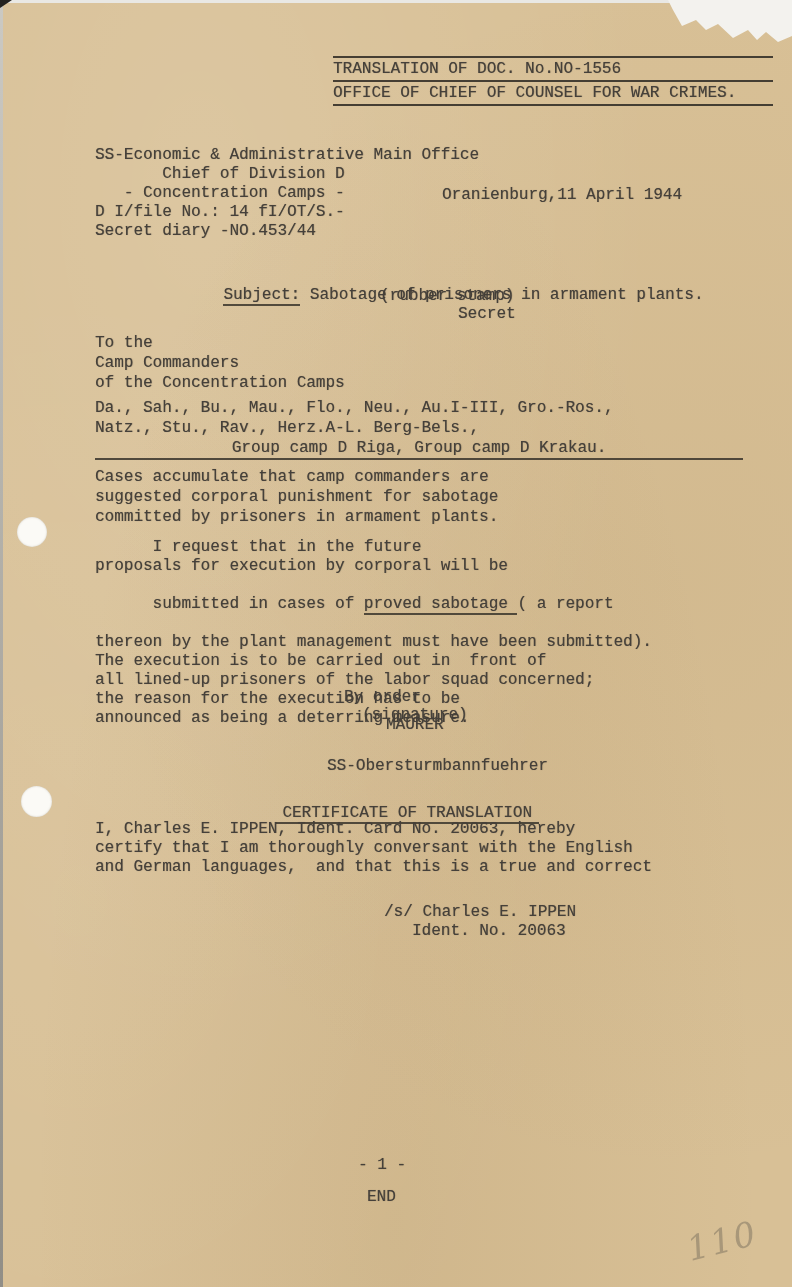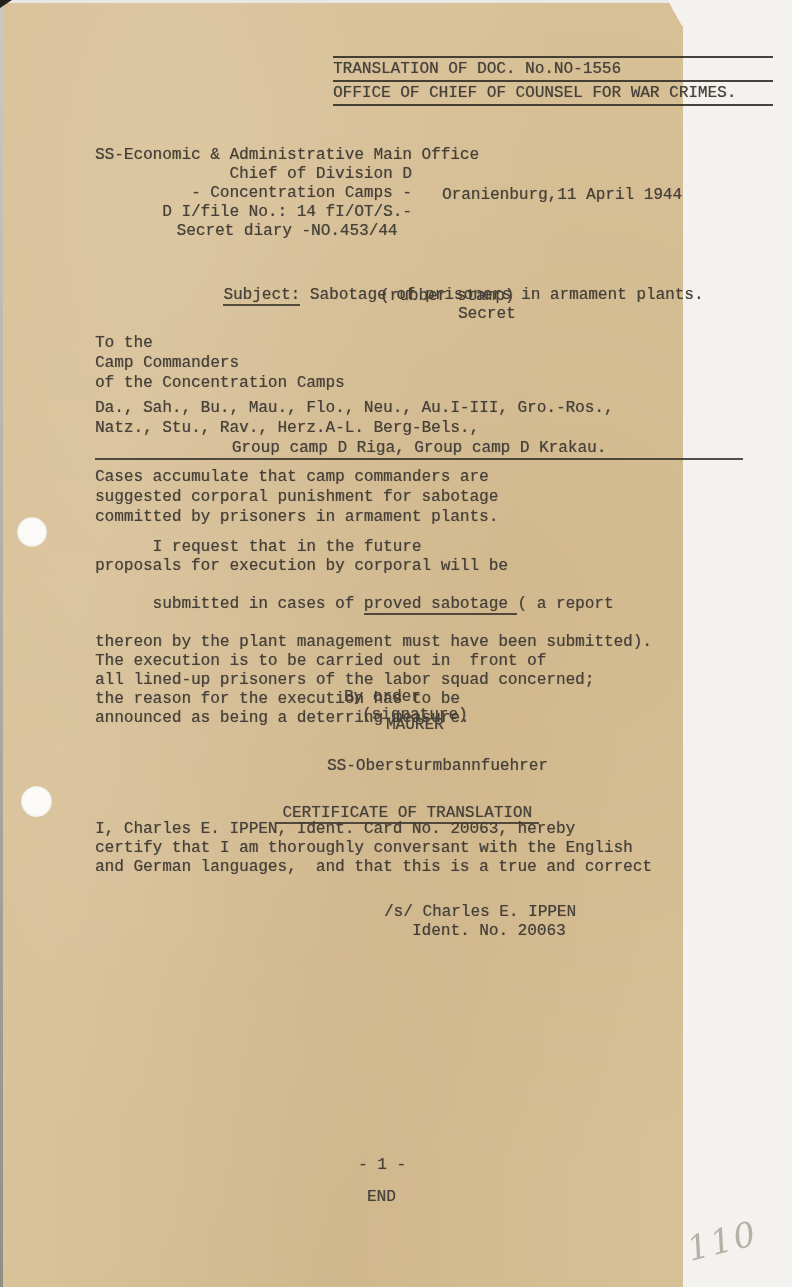"TRANSLATION OF DOC. No.NO-1556" .scan { width: 683px -> 792px }
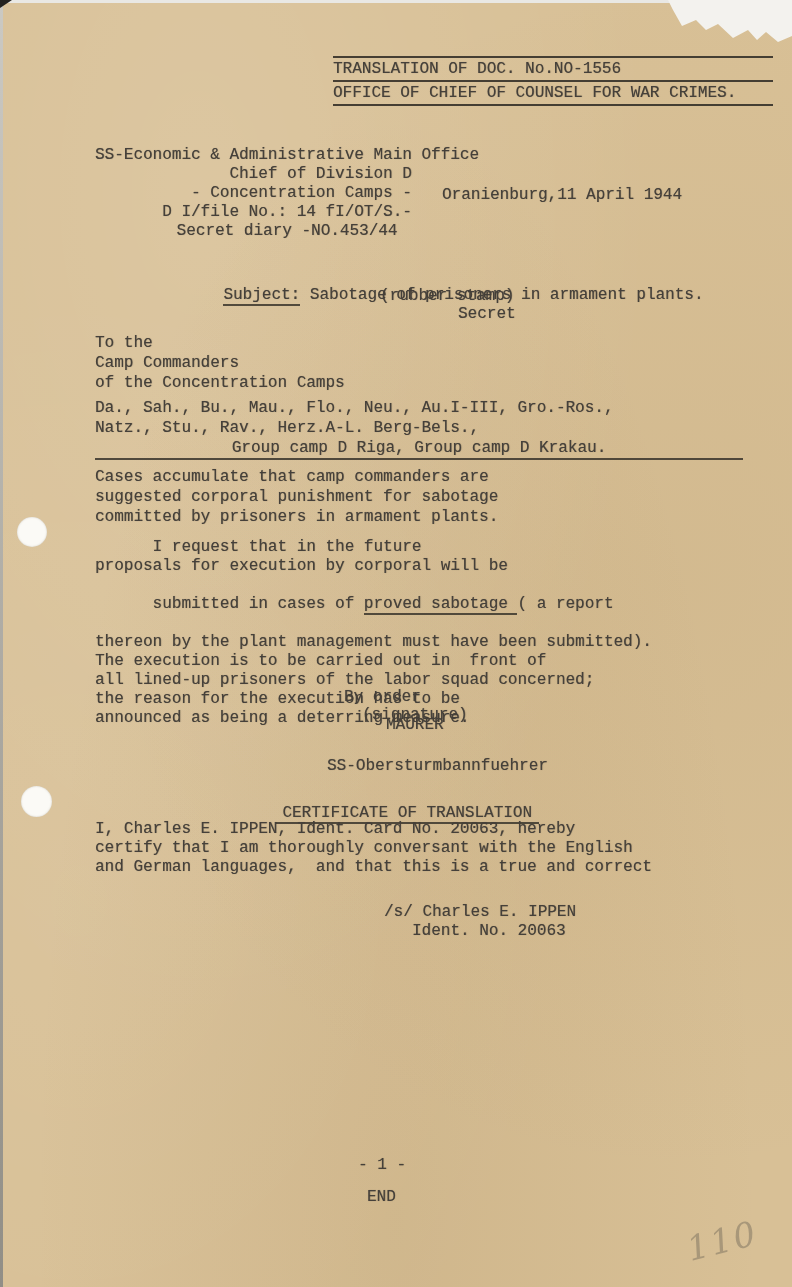"SS-Economic & Administrative Main Office" div.abs { text-align: center -> none }
